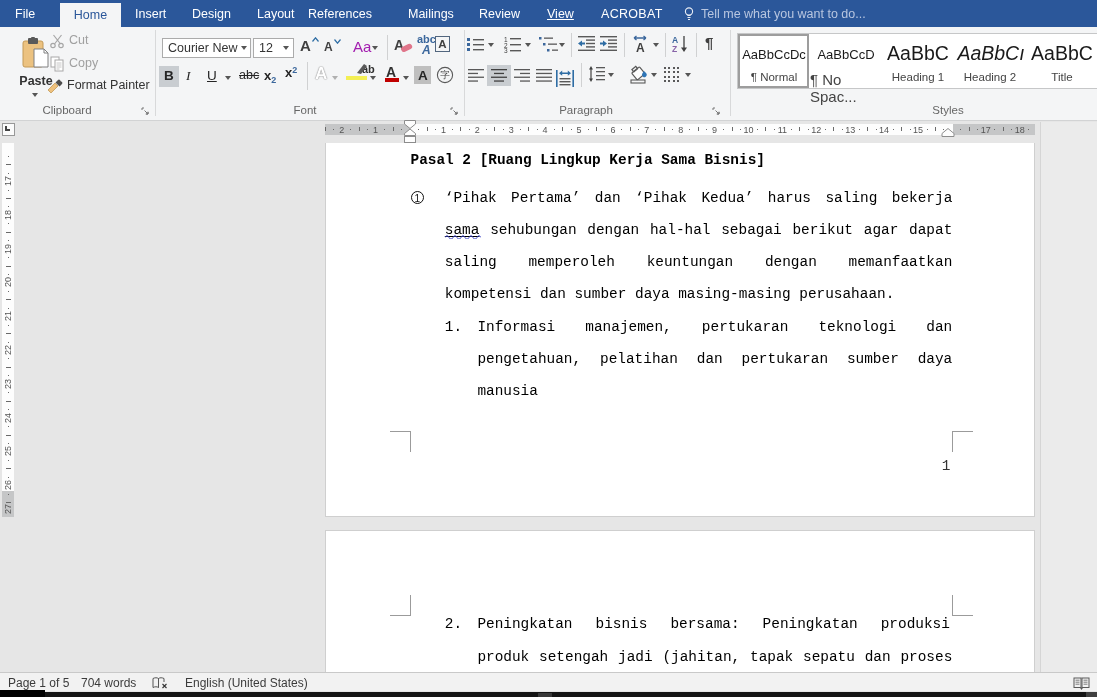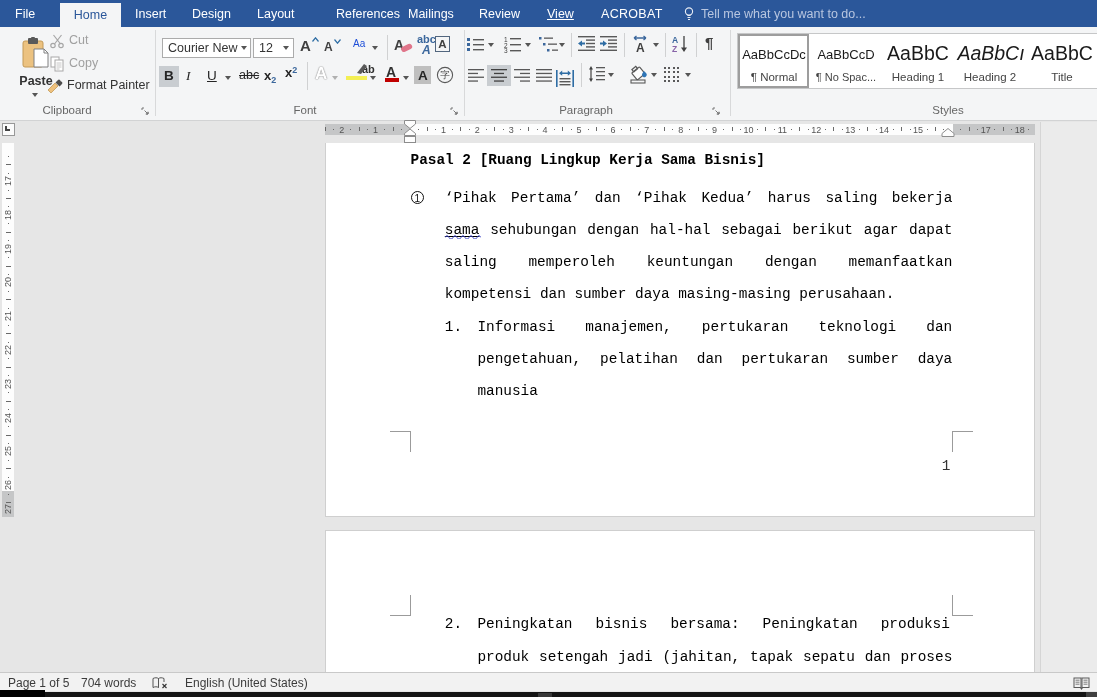"References" span.tab { left: 336px -> 308px }
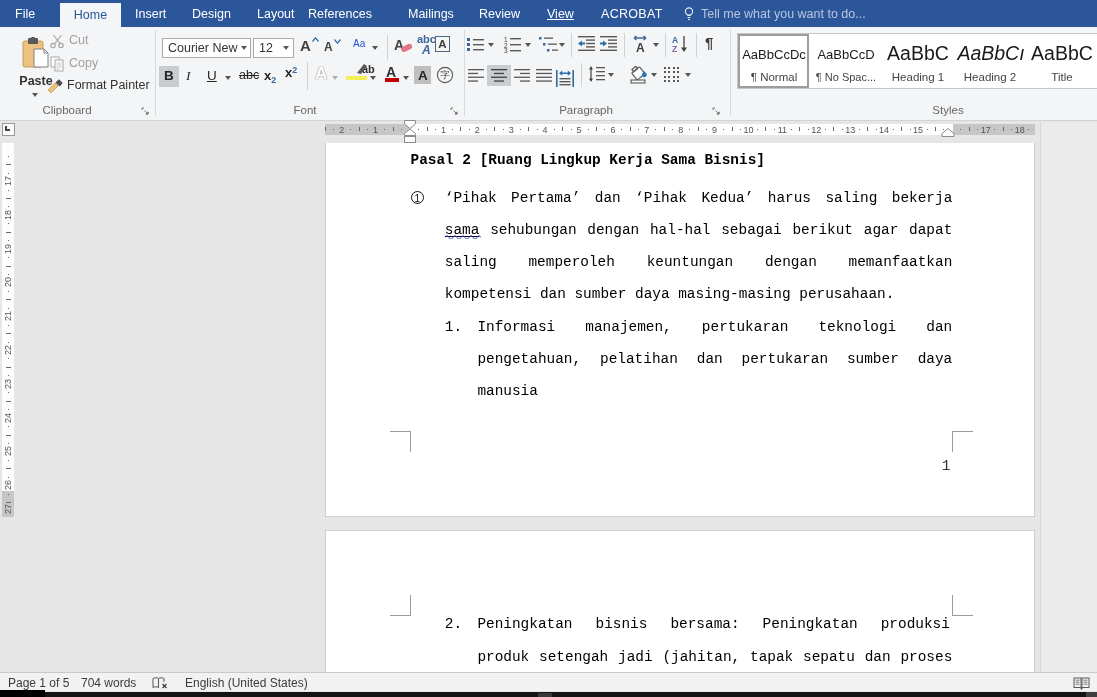"Aa" div.abs { color: #1d4ed8 -> #a21caf; font-size: 10px -> 15px }
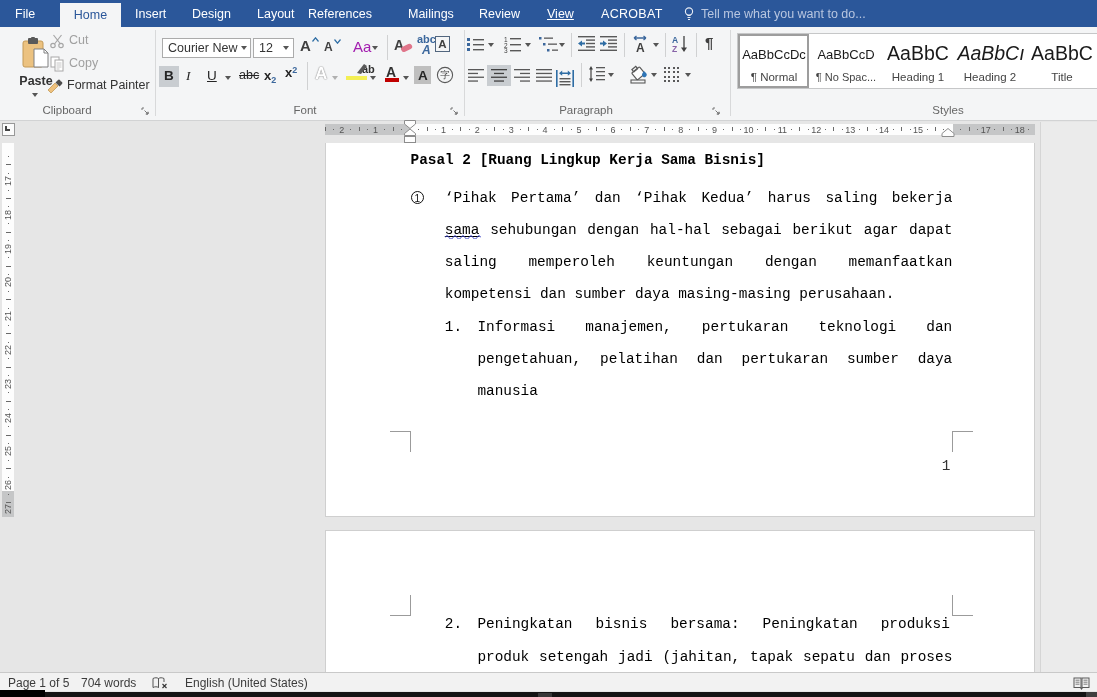"¶ No Spac..." div.abs { font-size: 11px -> 15px; text-align: center -> left }
